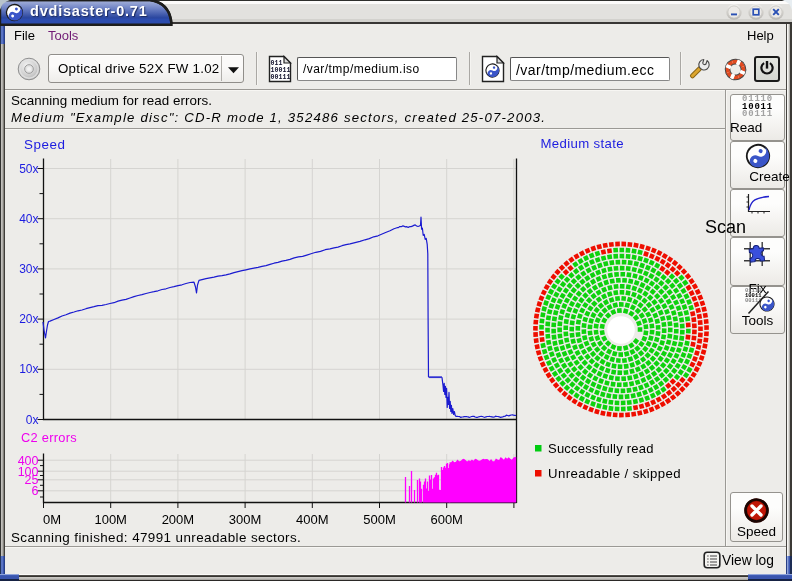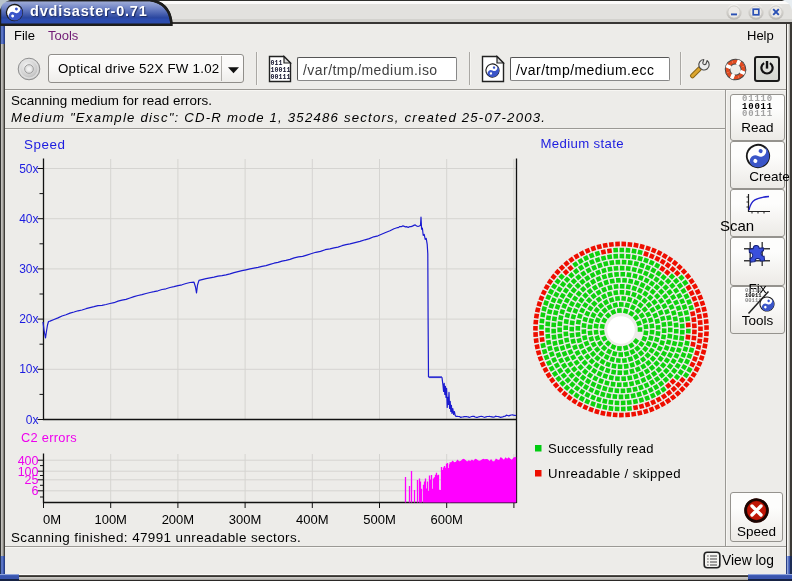"/var/tmp/medium.iso" div.abs { color: #404040 -> #000000; font-size: 14px -> 12px }
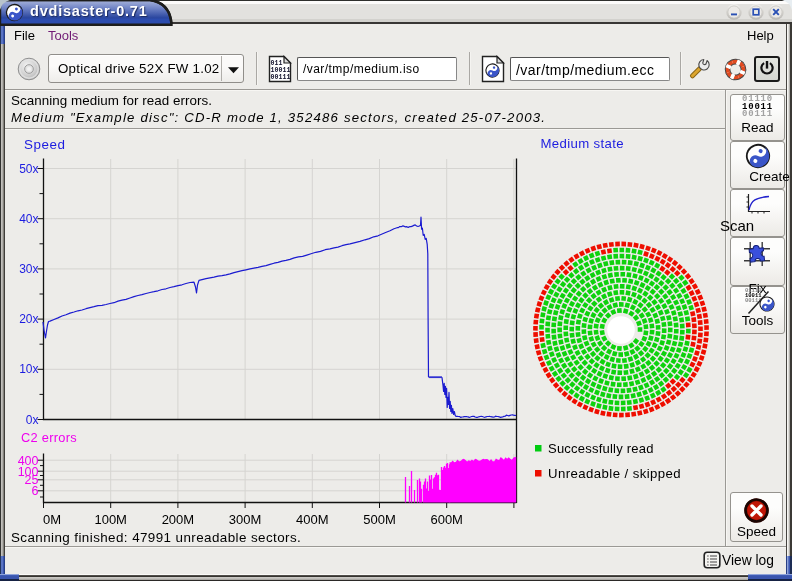"Read" div.abs { text-align: center -> none }
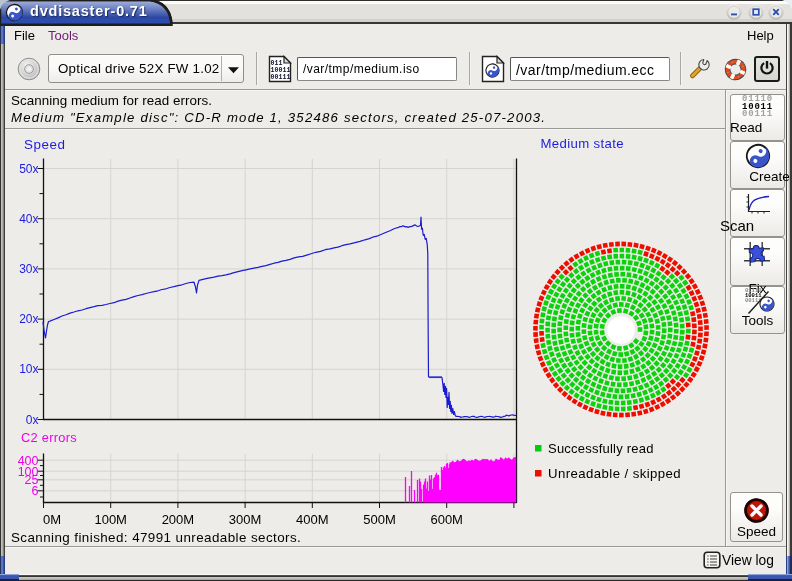"Scan" div.abs { font-size: 15px -> 18px; left: 720px -> 698px; text-align: left -> center }
